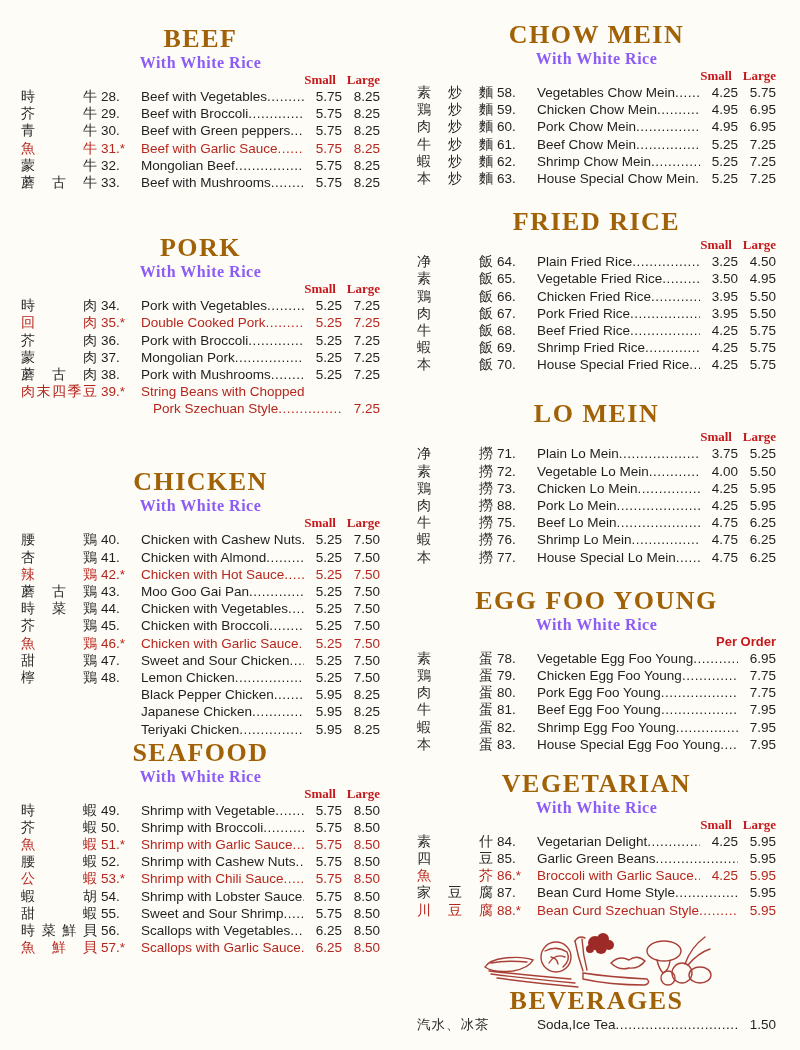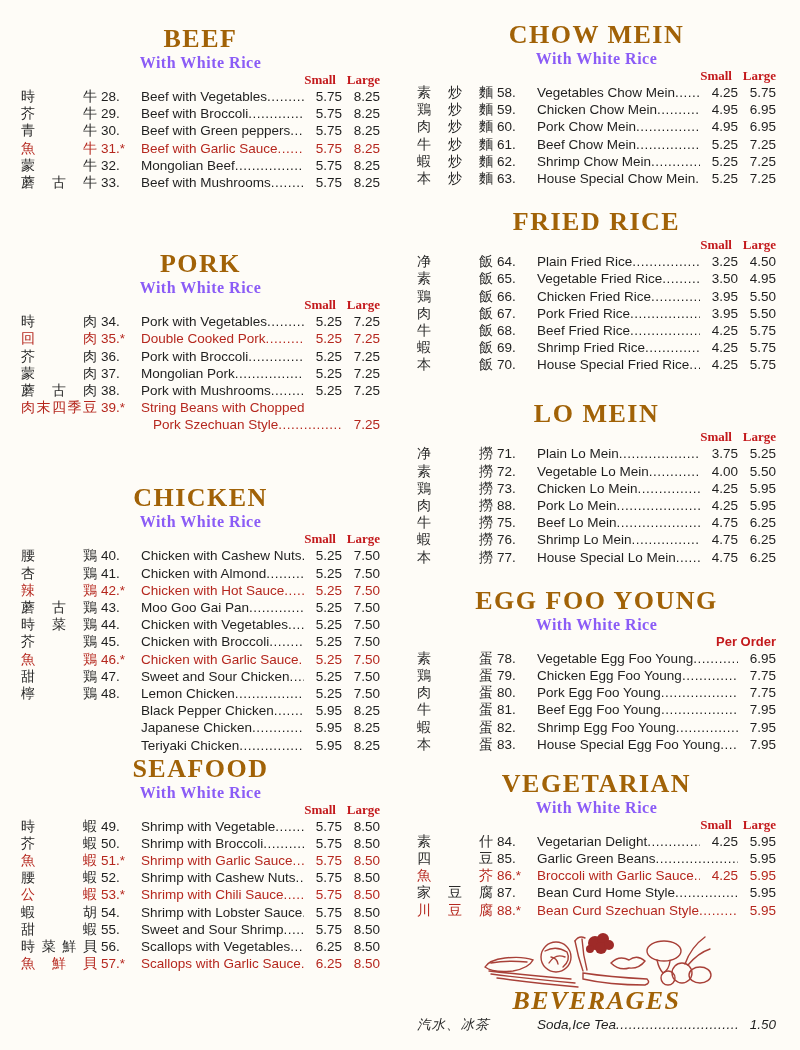"PORK" .s-pork { margin-top: 58px -> 42px }
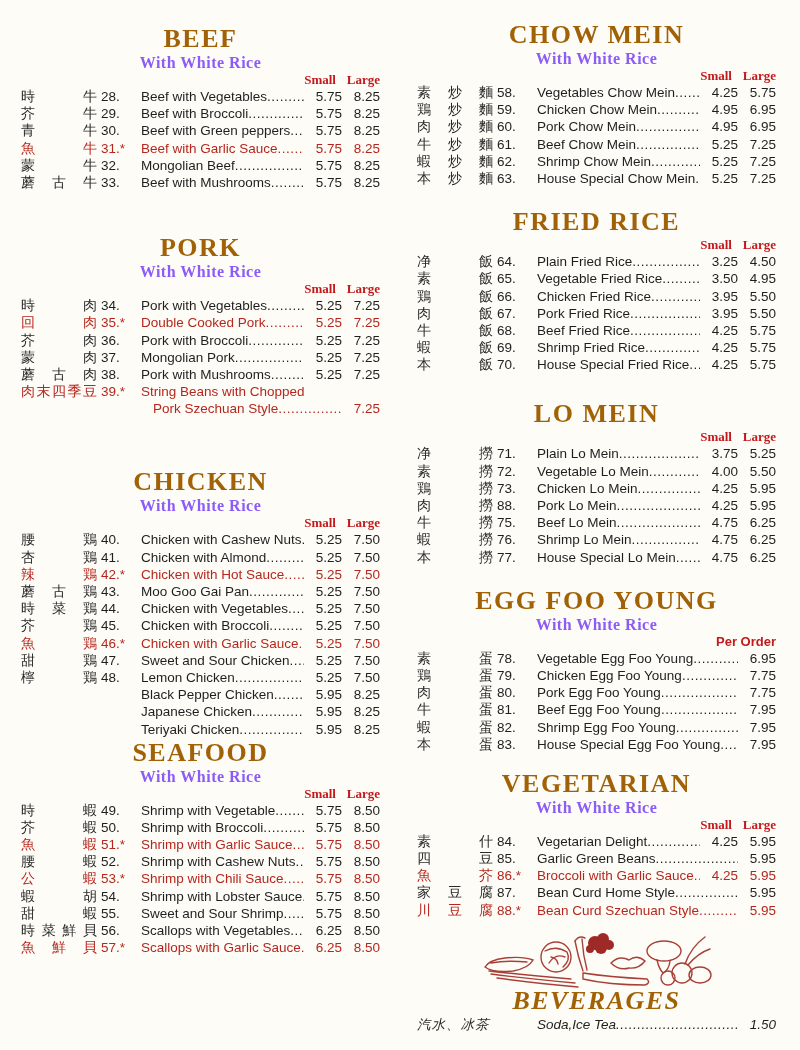"BEVERAGES" .col-right2 { font-style: italic -> none }
